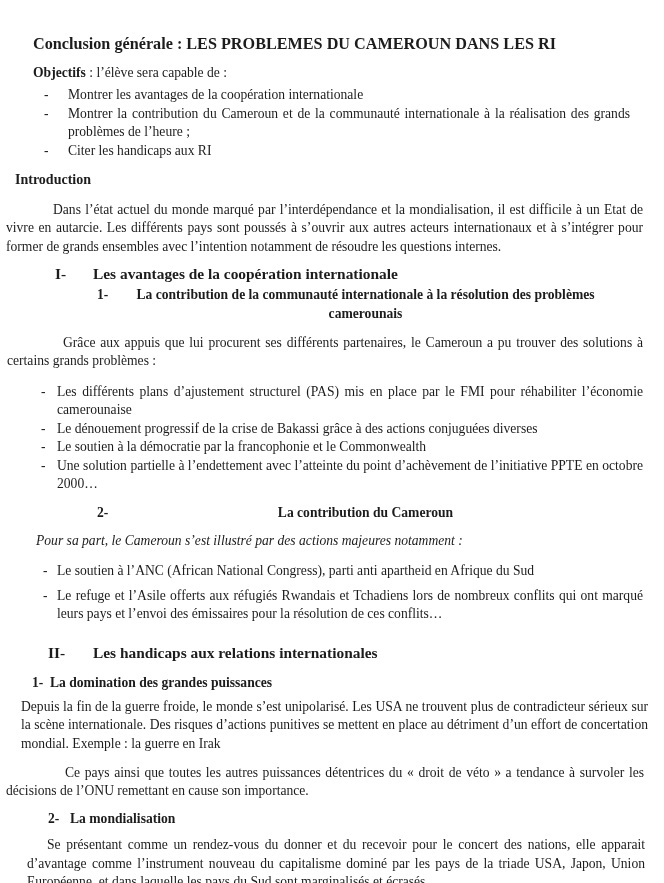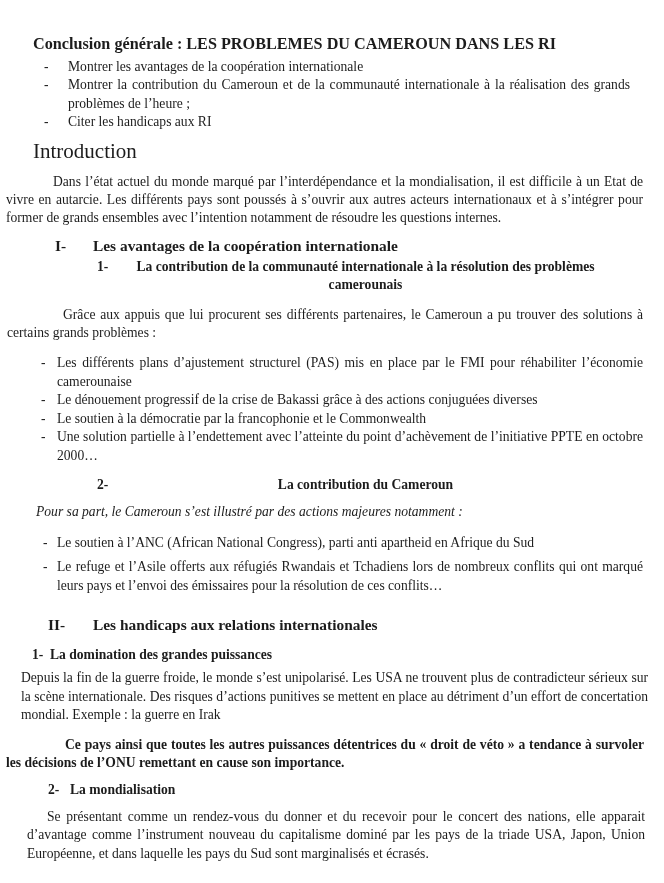"Objectifs : l’élève sera capable" p.obj-line { html: none -> <p><span>Objectifs</span><span> : l’élève sera capable de :</span></p> }
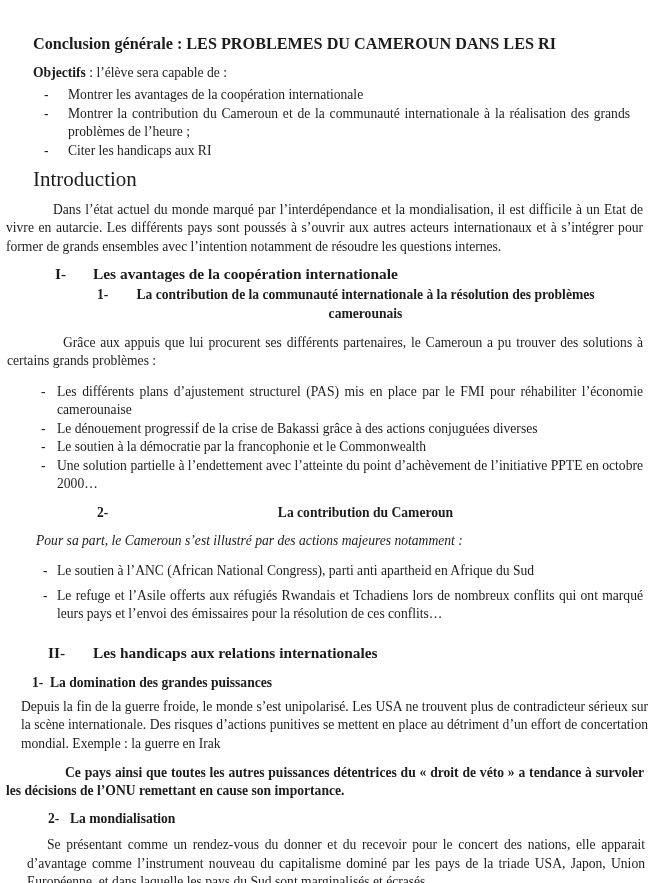"Introduction" .h-intro { font-size: 21px -> 14px; font-weight: normal -> bold; margin: 10px 0 0 33px -> 10px 0 0 15px }
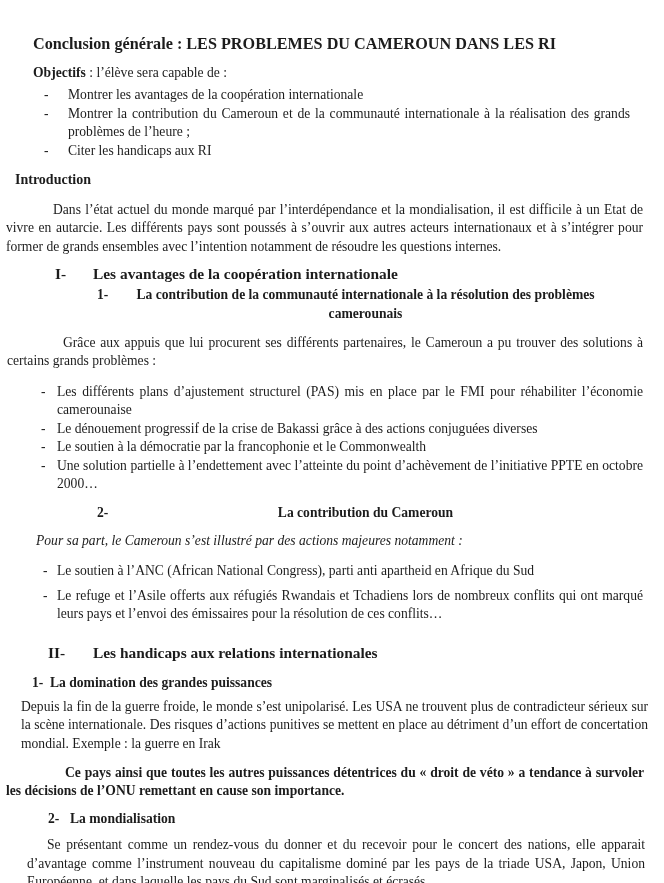"Ce pays ainsi que toutes" .p-cepays { font-weight: bold -> none }
